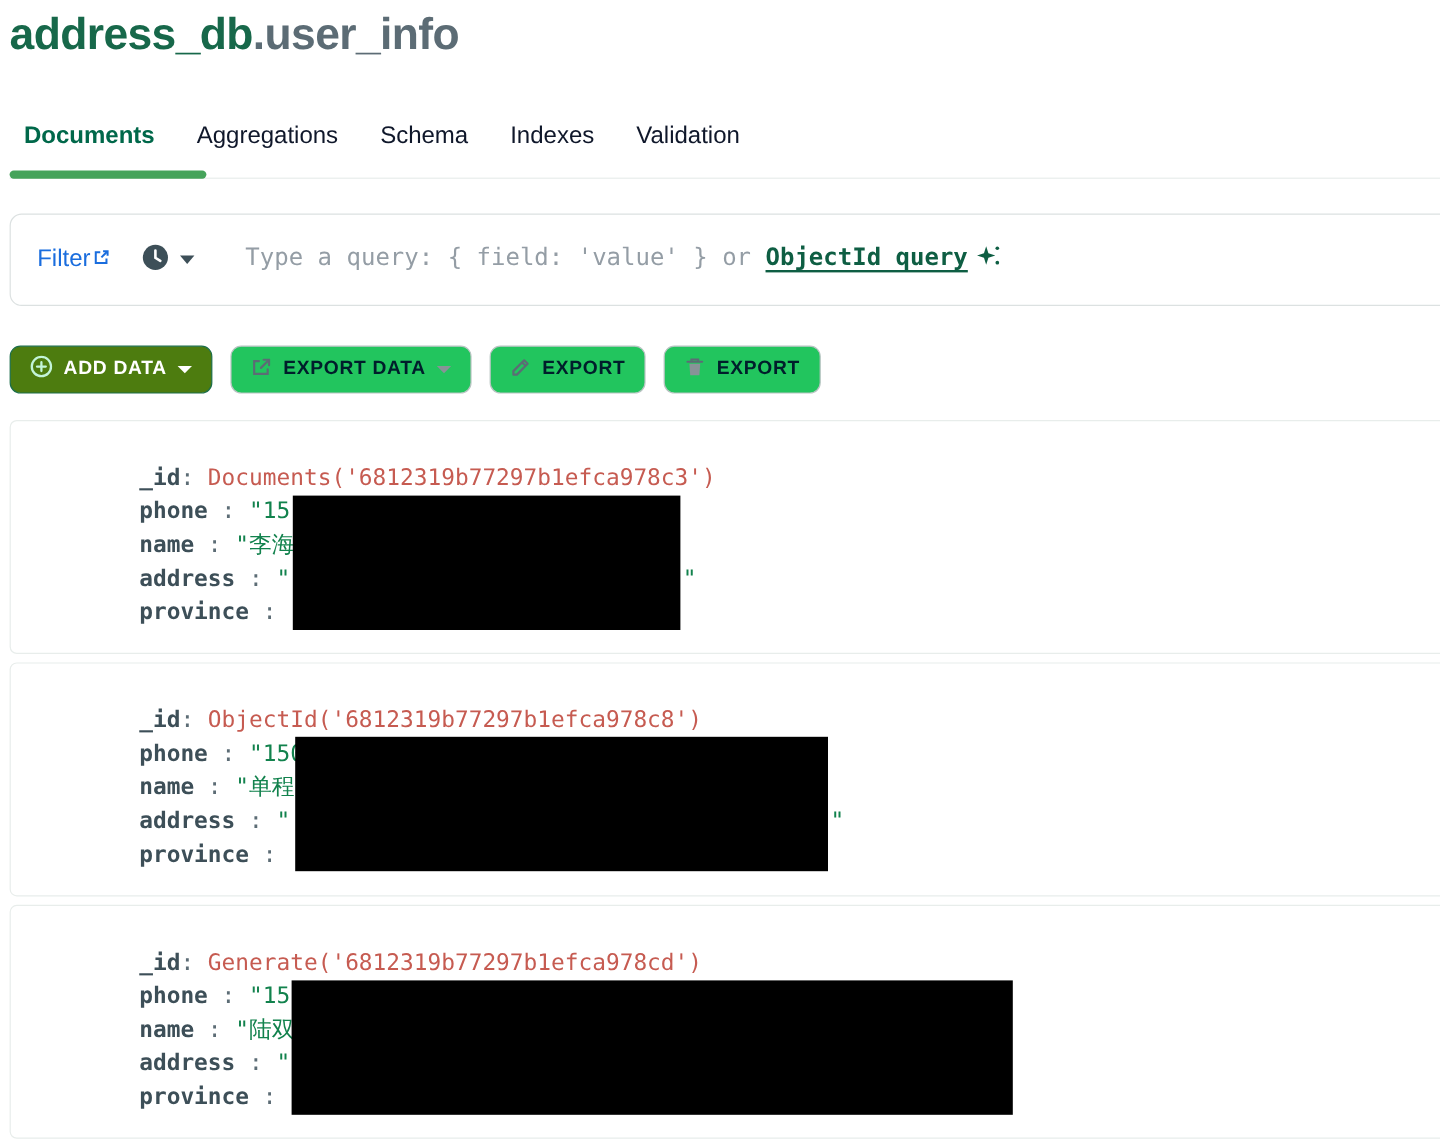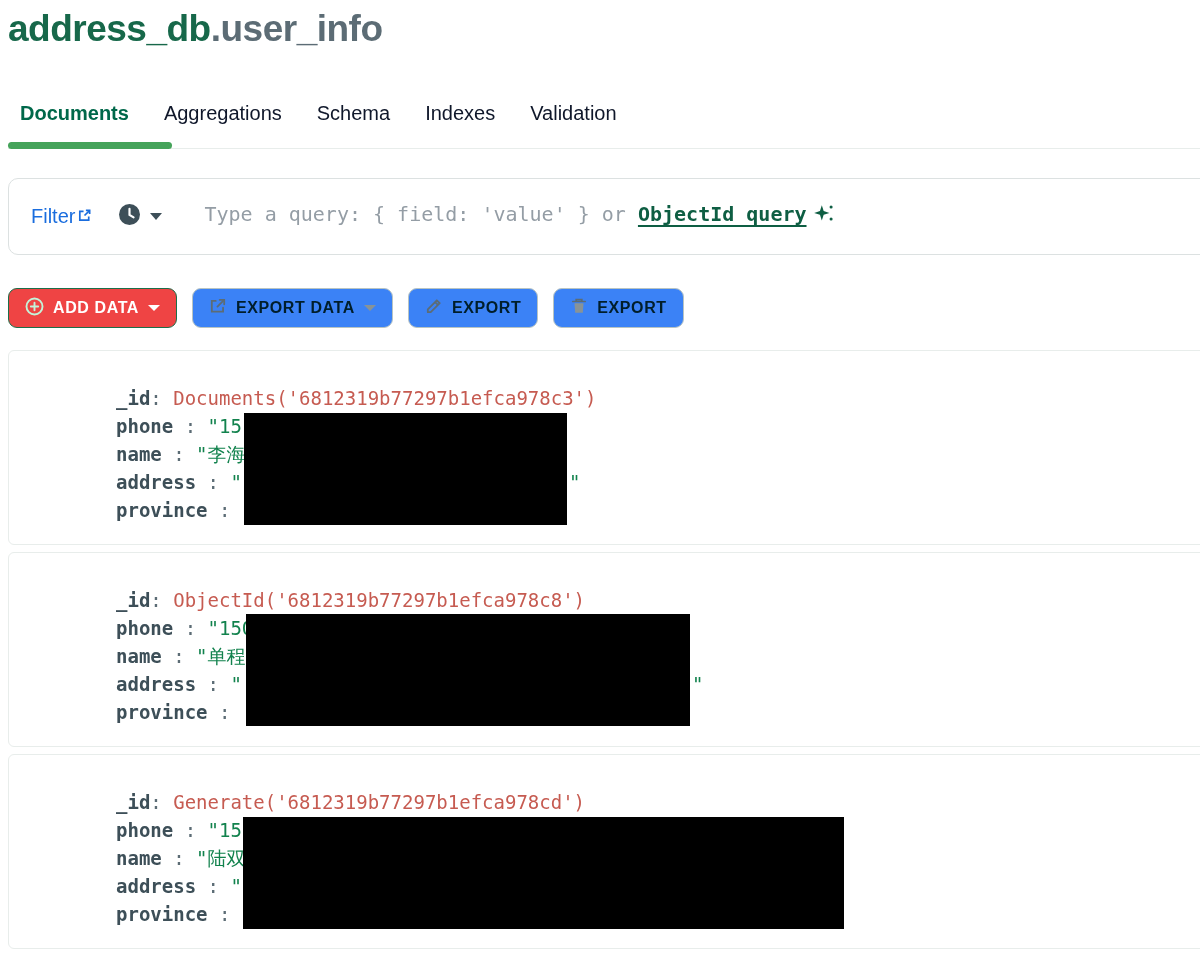"ADD DATA" .btn-green { background: #ef4444 -> #4d7c0f }
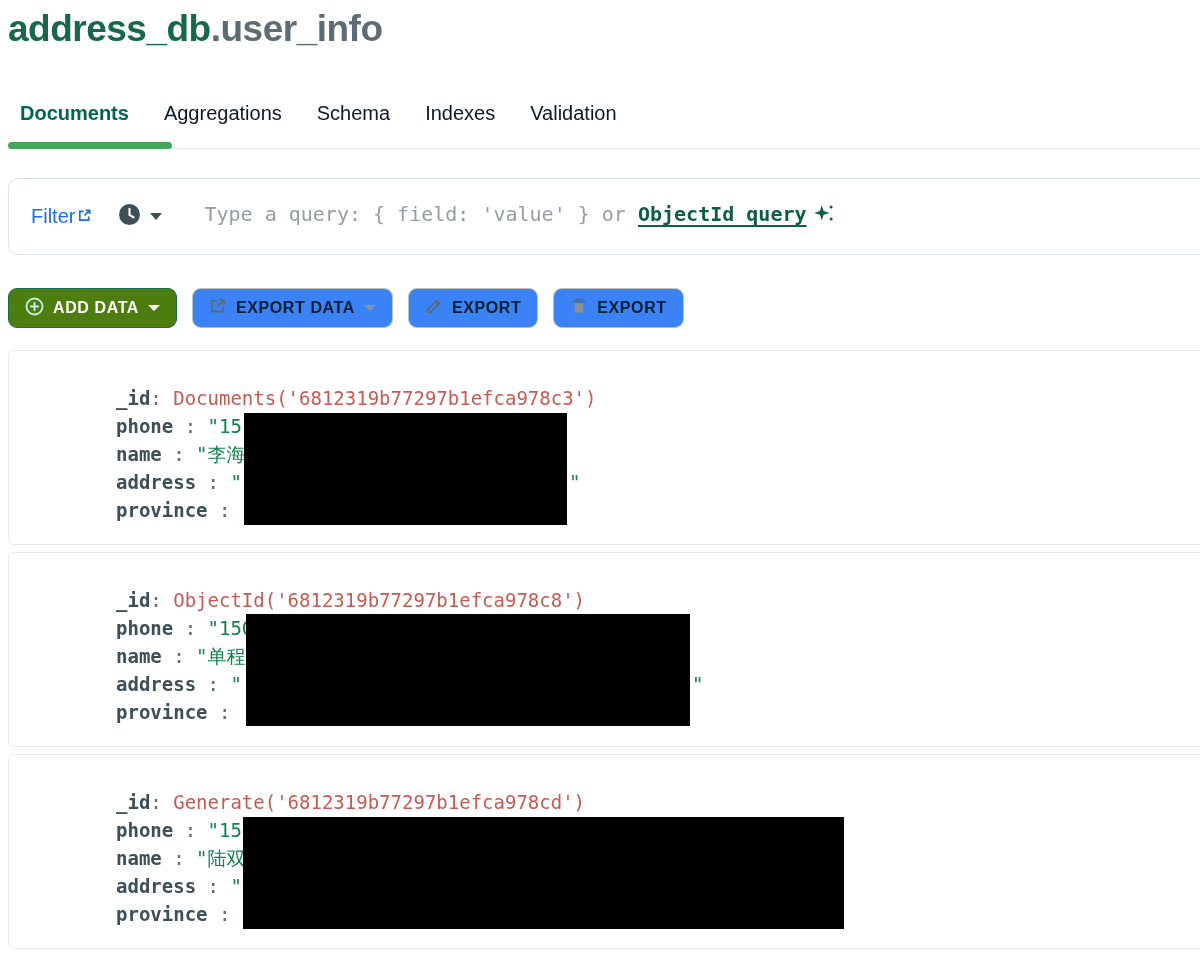"EXPORT DATA" .btn { background: #3b82f6 -> #22c55e }
